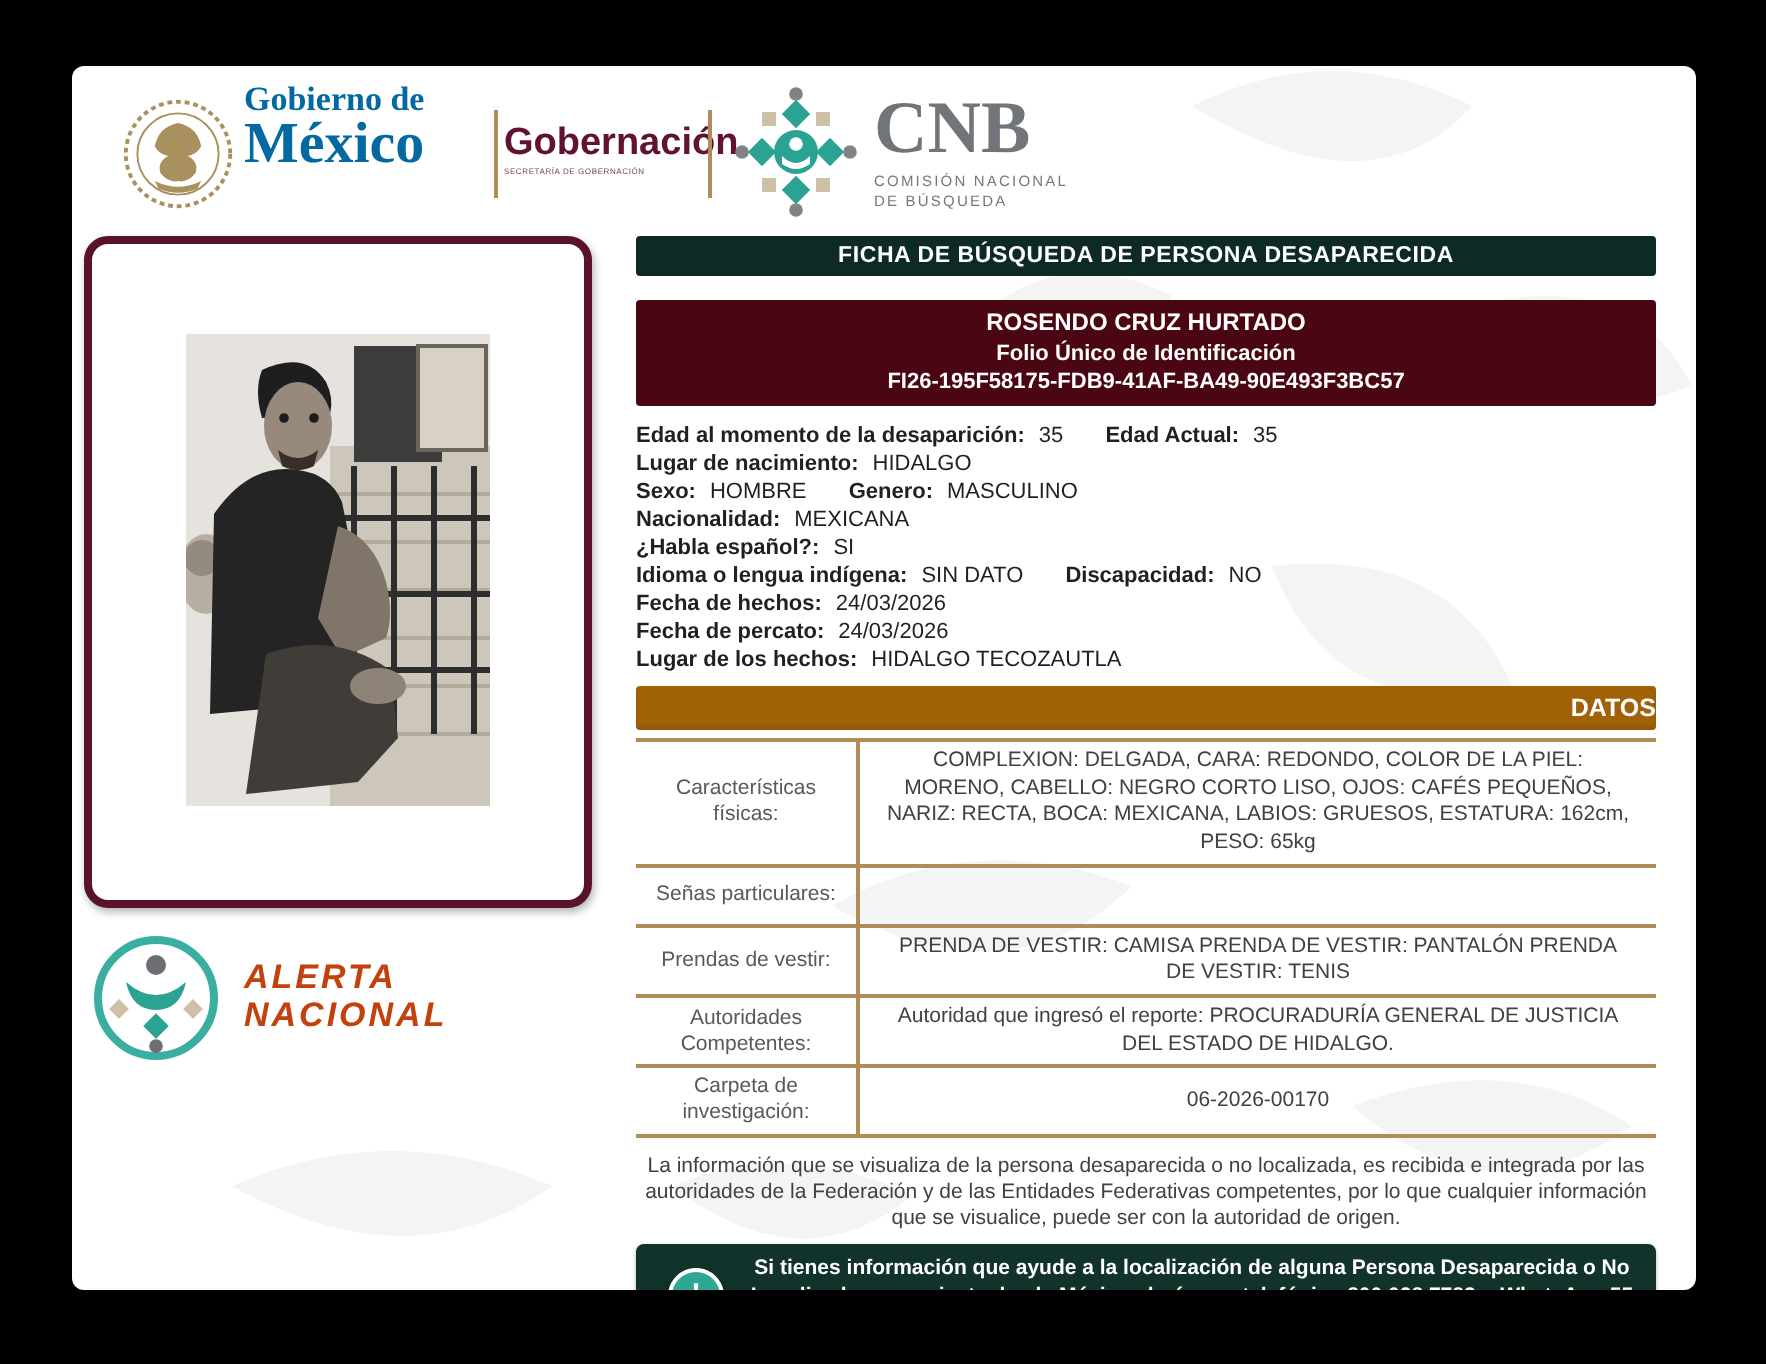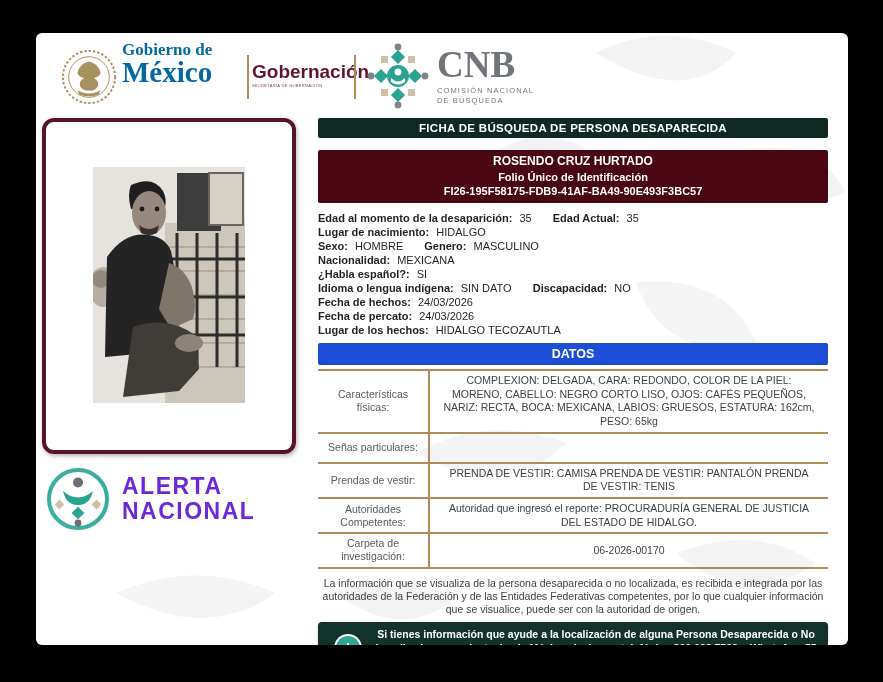"DATOS" .banner.gold { background: #1d4ed8 -> #a16207; text-align: none -> right }
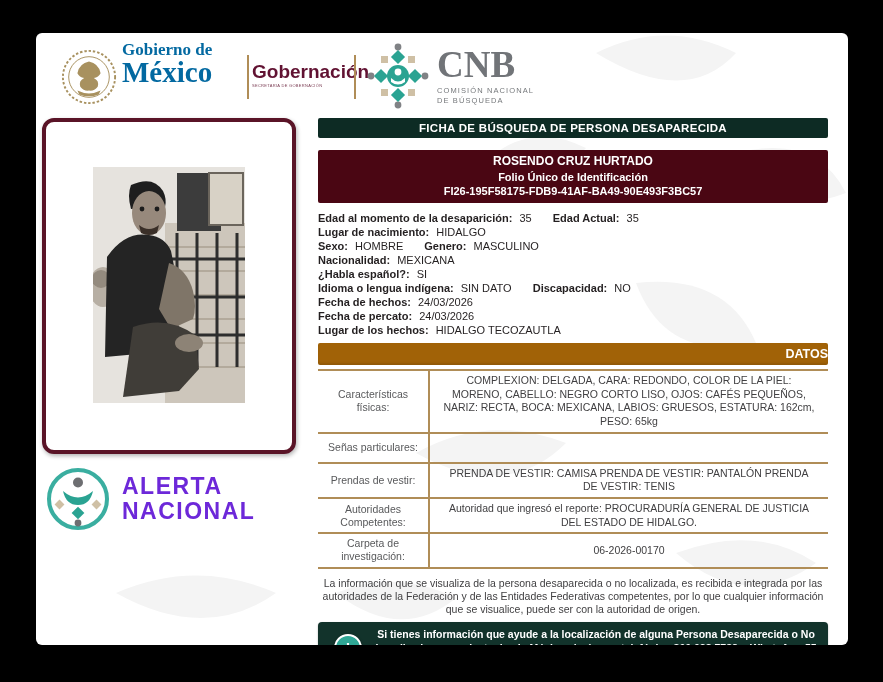"ALERTA" .alerta-text { color: #6d28d9 -> #c2410c; font-size: 23px -> 17px; font-style: none -> italic }
